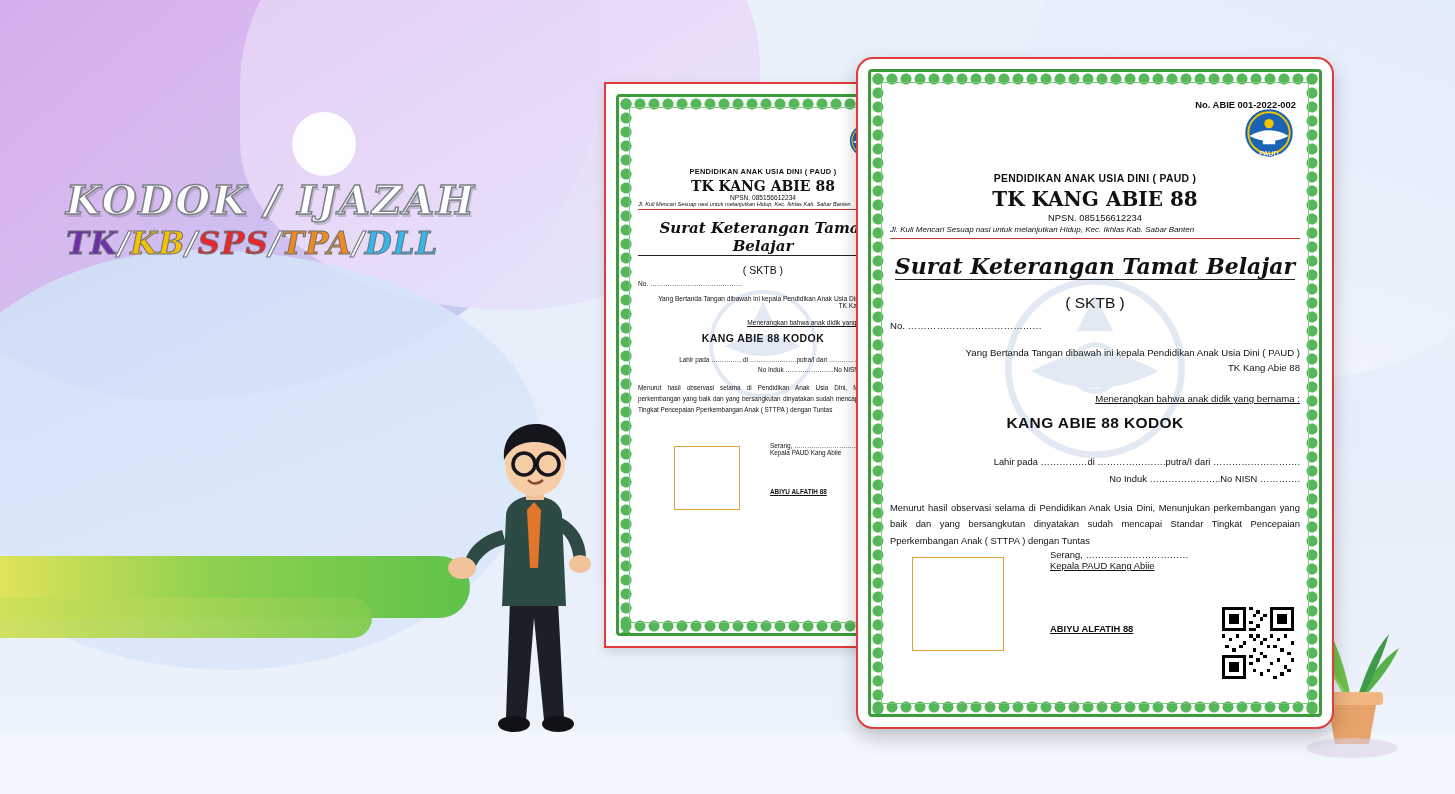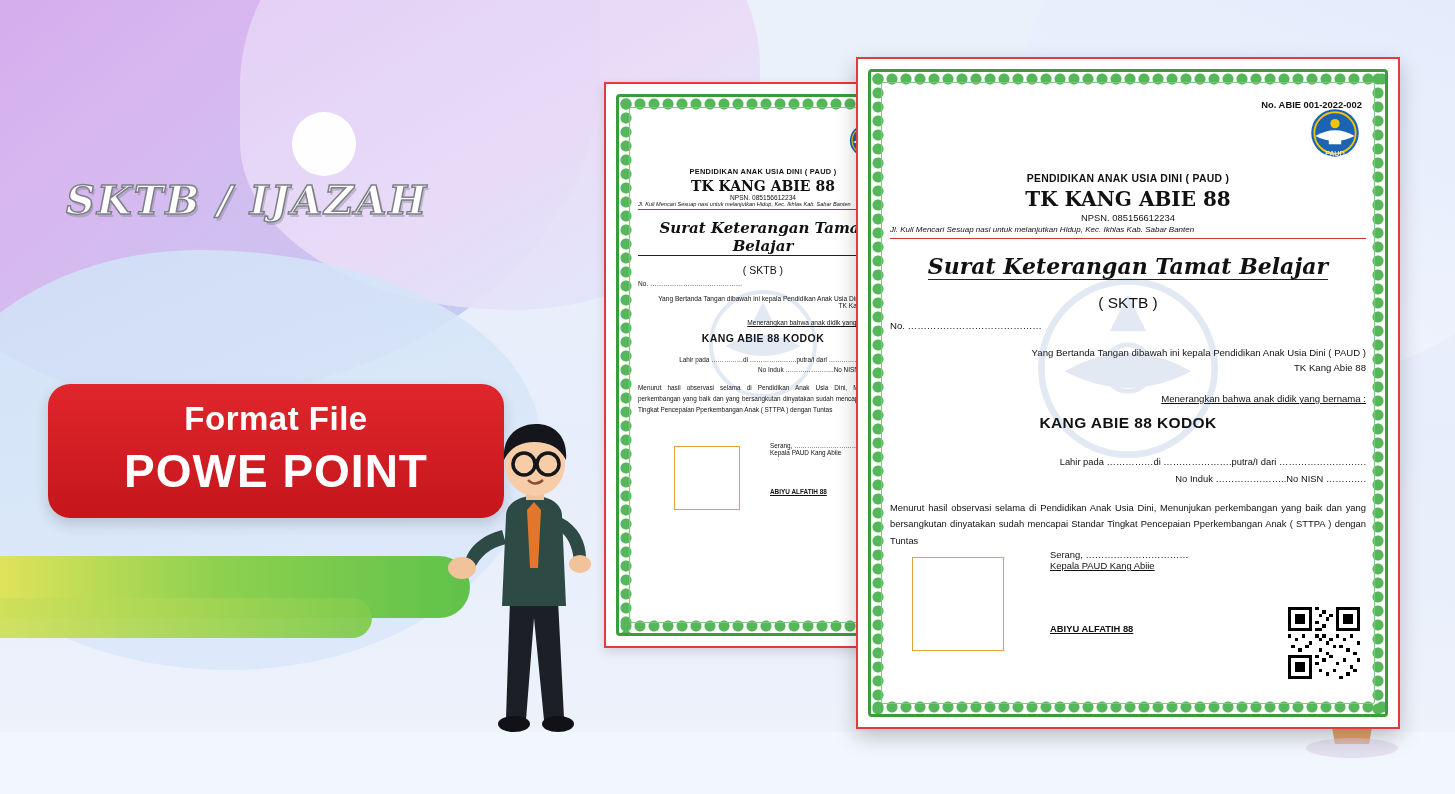"No. ABIE 001-2022-002" .cert-front { border-radius: none -> 17px; width: 544px -> 478px }
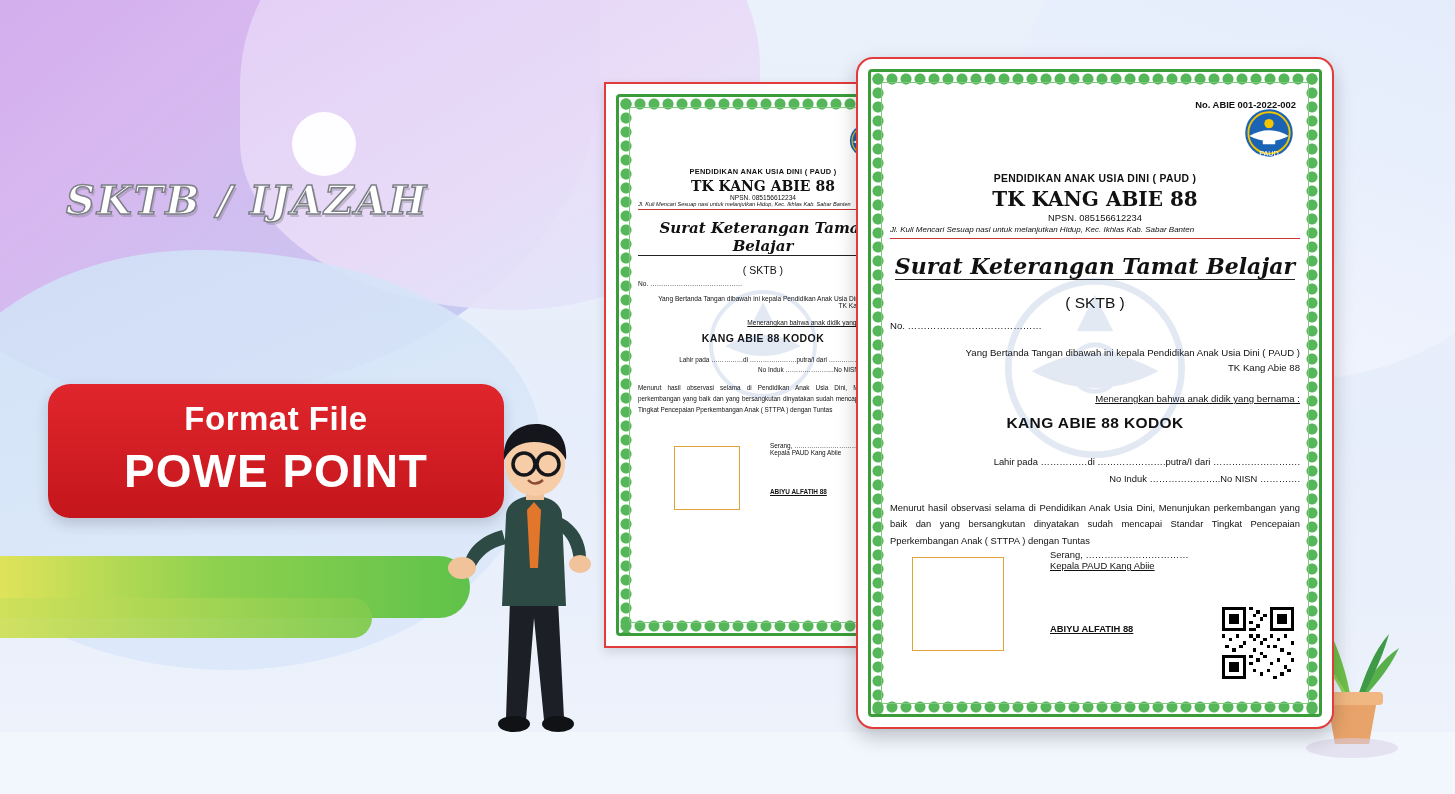"SKTB / IJAZAH" div.h-line1 { text: SKTB -> KODOK }
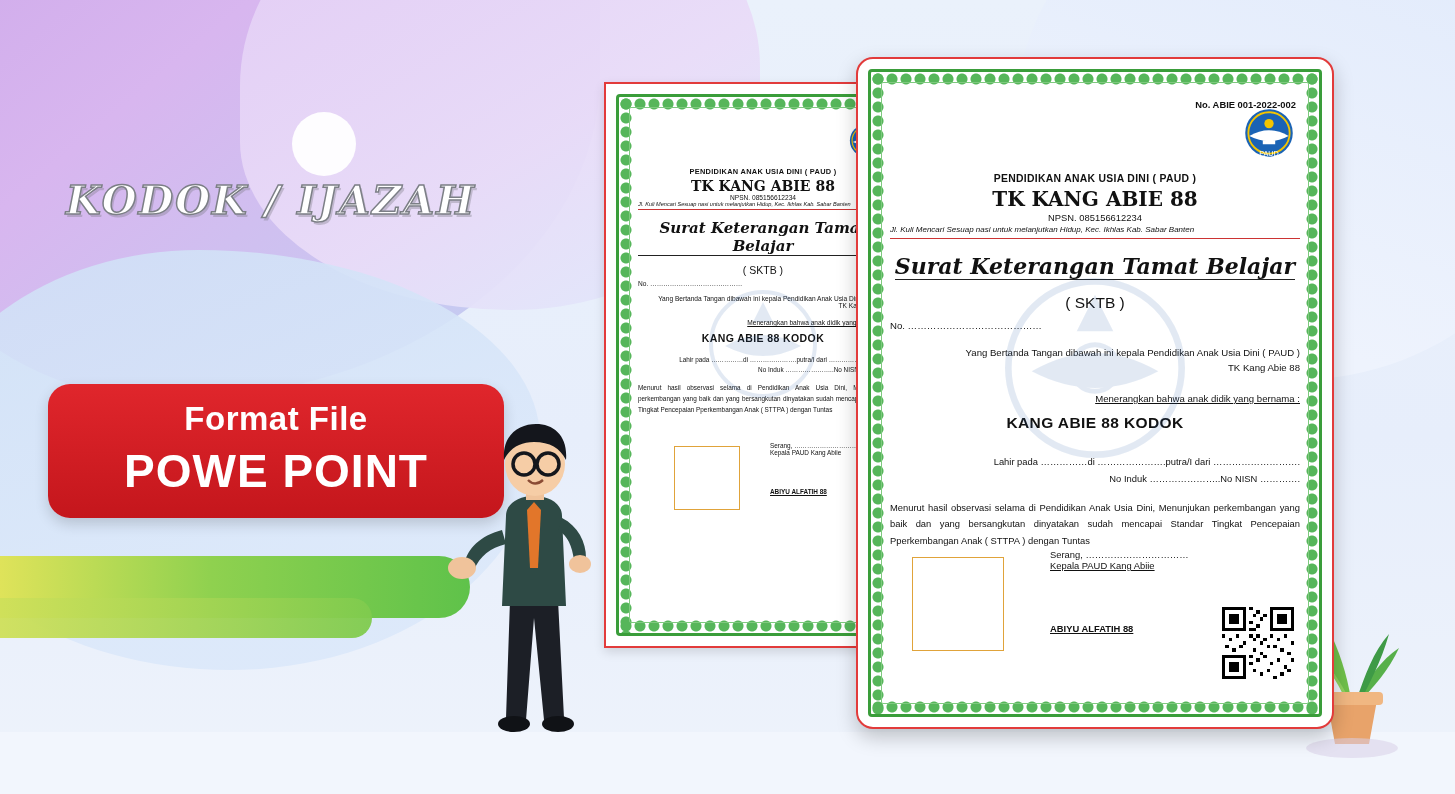"TK/KB/SPS/TPA/DLL" div.h-line2 { html: none -> <div> <span>TK</span><span>/</span><span>KB</span><span>/</span><span>SPS</span><span>/</span><span>TPA</span><span>/</span><span>DLL</span> </div> }
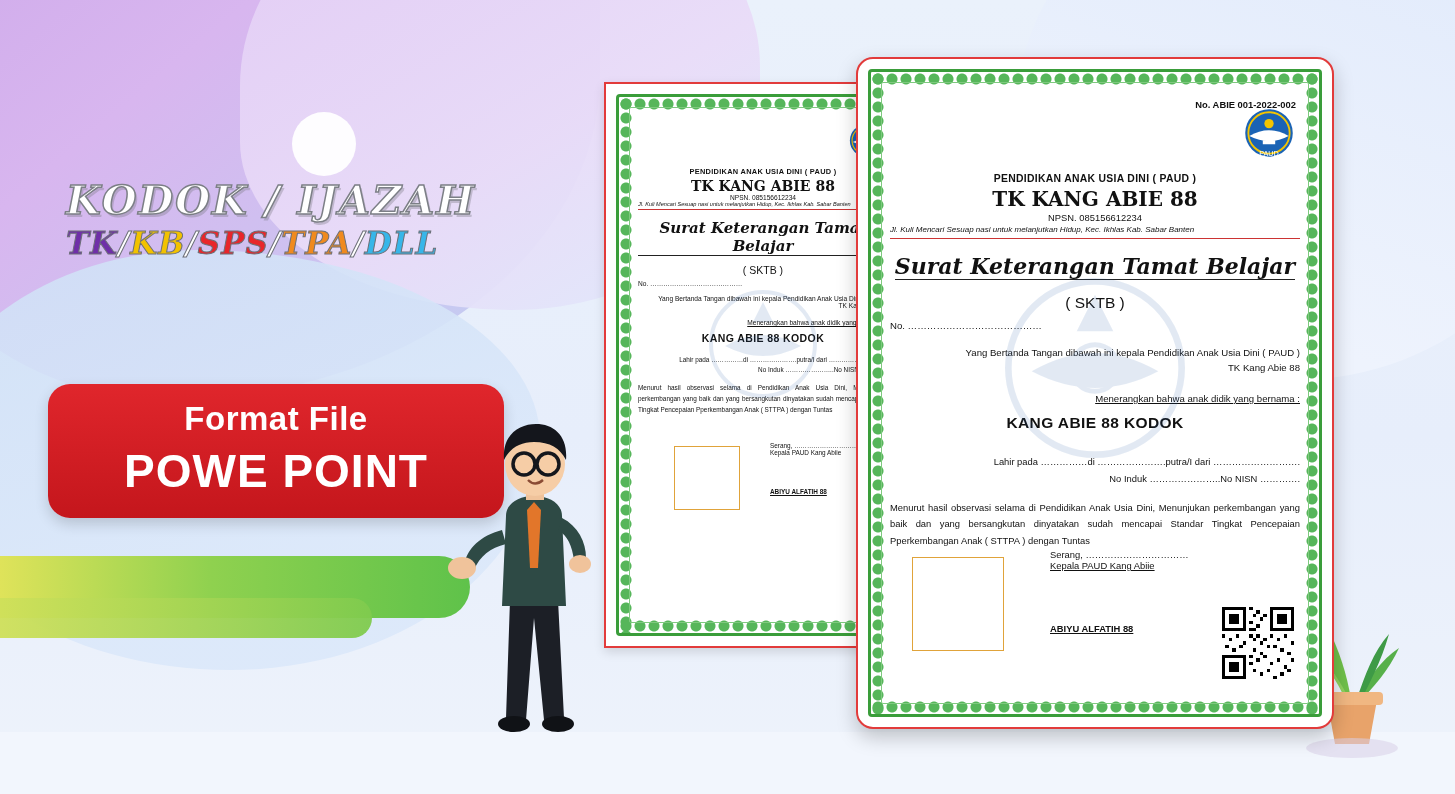"Format File" div.badge { html: <div> <div>Format File</div> <div>POWE POINT</div> </div> -> none }
